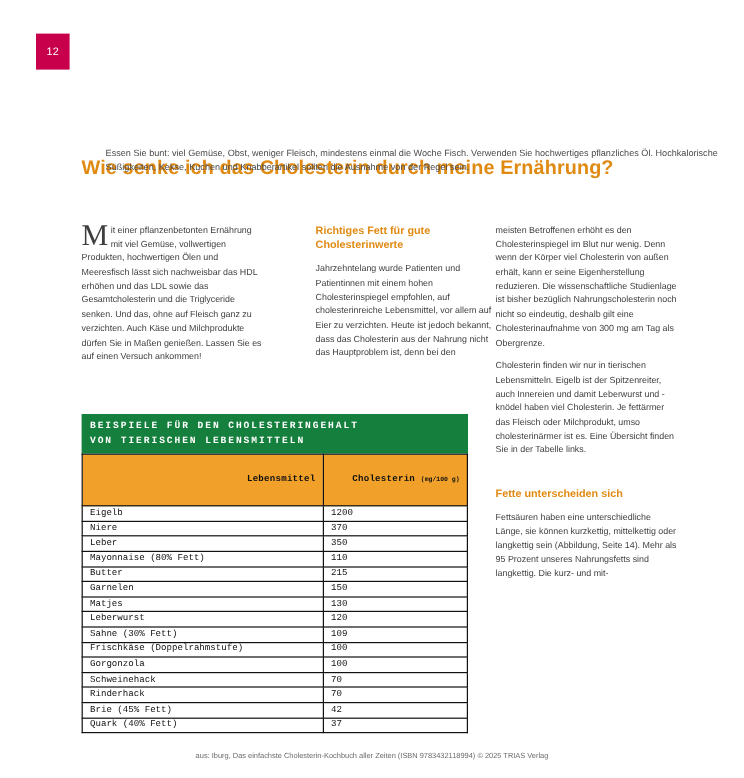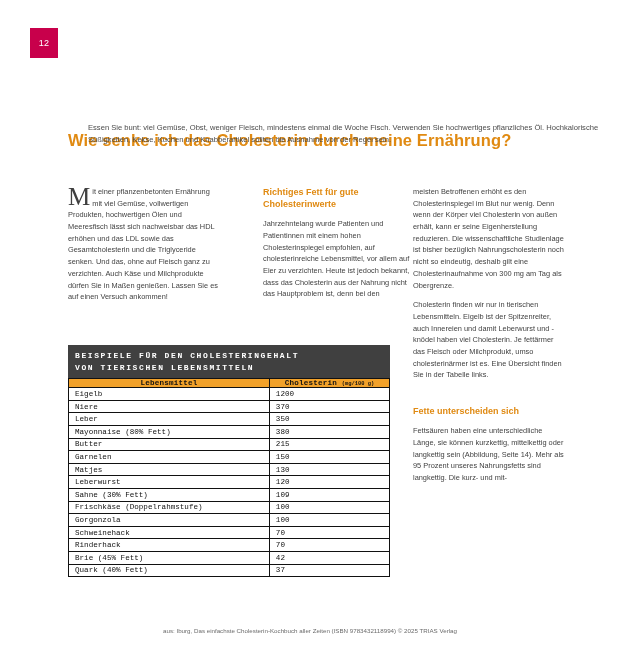"BEISPIELE FÜR DEN CHOLESTERINGEHALT" .table-header-black { background: #404040 -> #15803d }
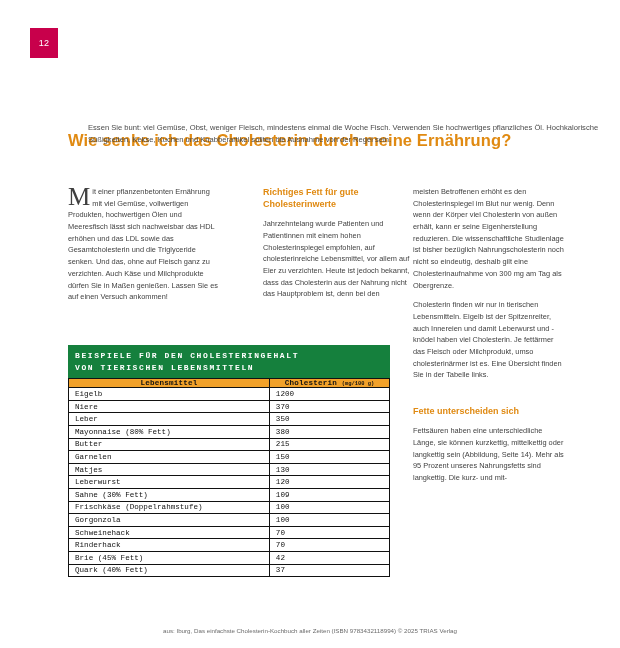"Lebensmittel" table.chol th { padding: 0 6px -> 17px 6px; text-align: center -> right }
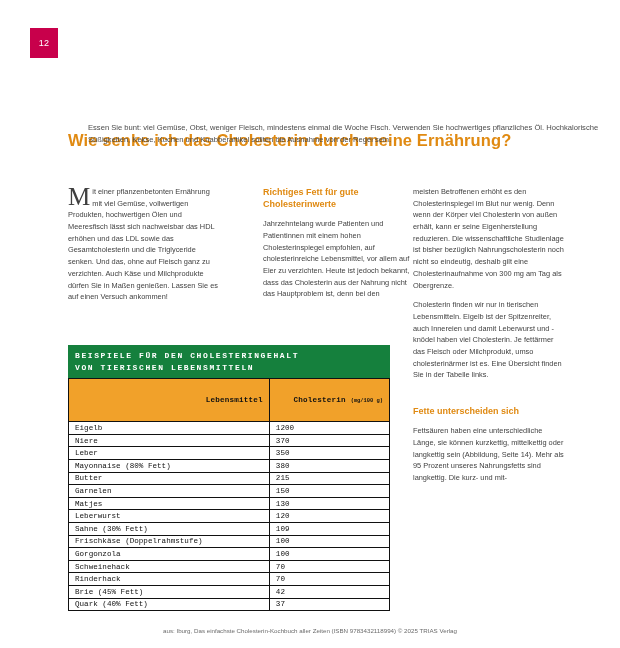"380" td.val { text: 380 -> 110 }
